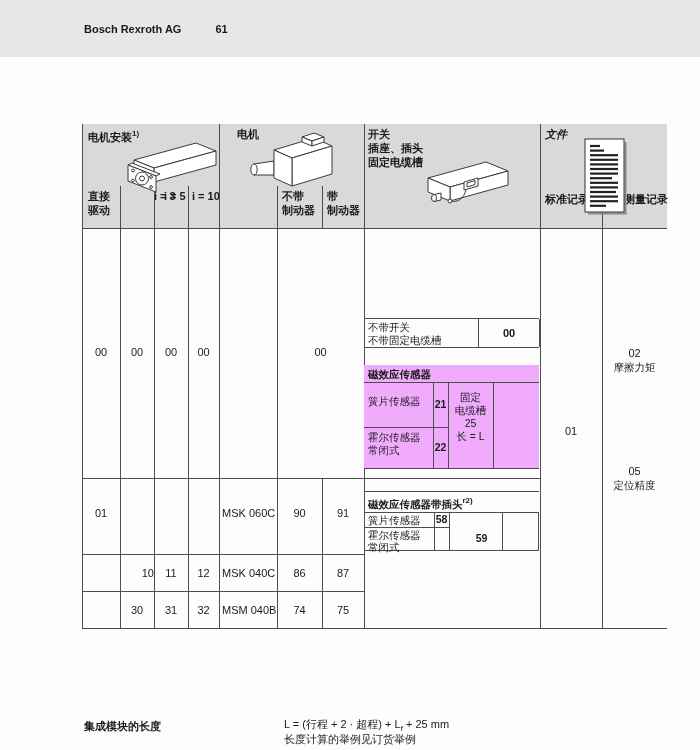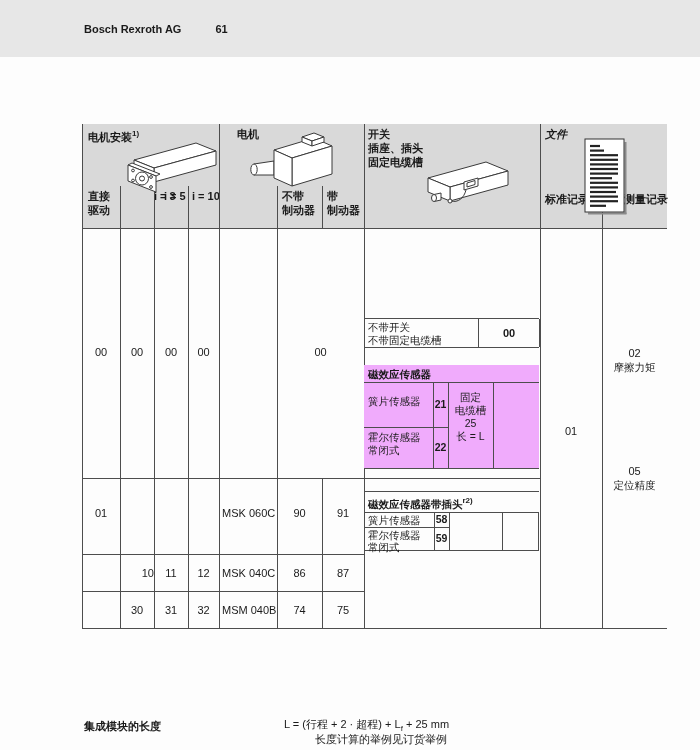"59" div.numcell { padding-left: none -> 40px }
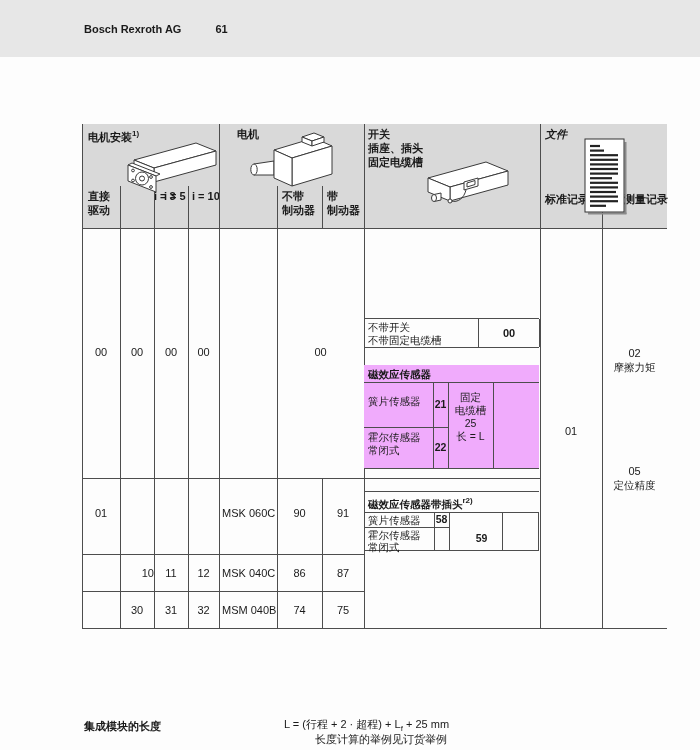"长度计算的举例见订货举例" div.abs { margin-left: 31px -> none }
